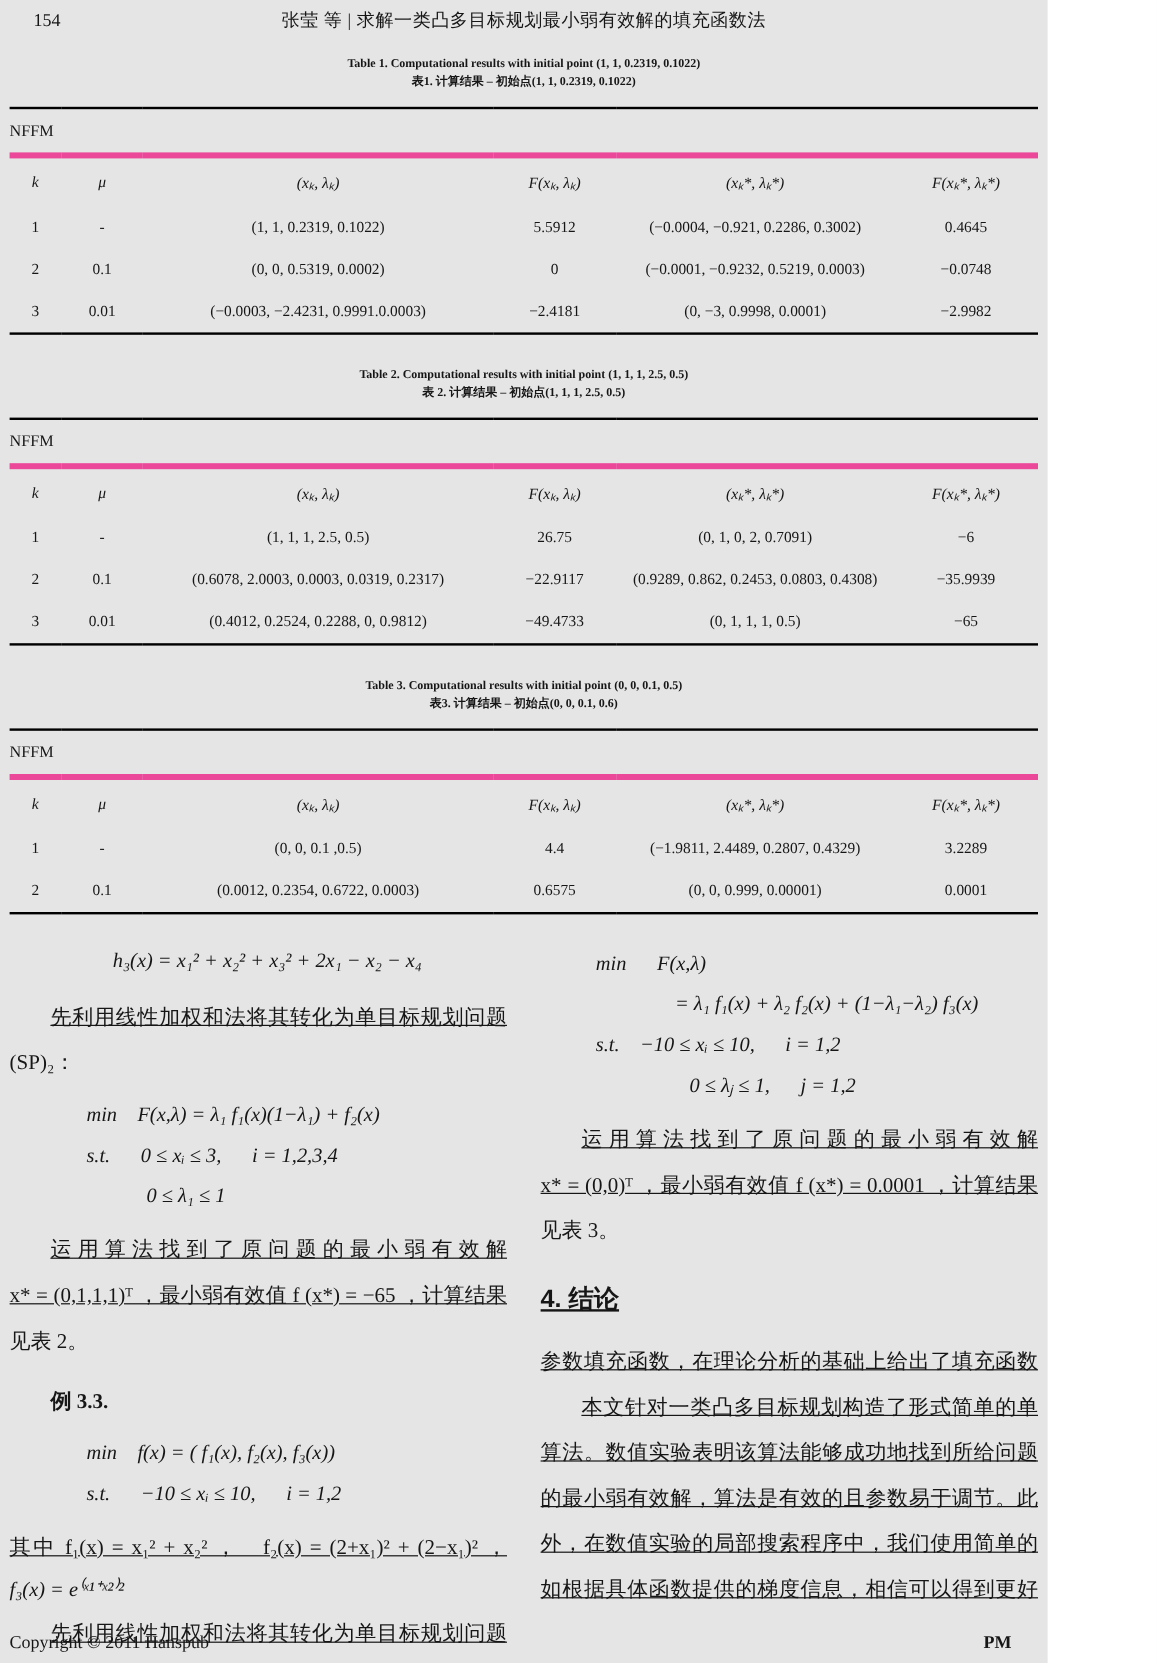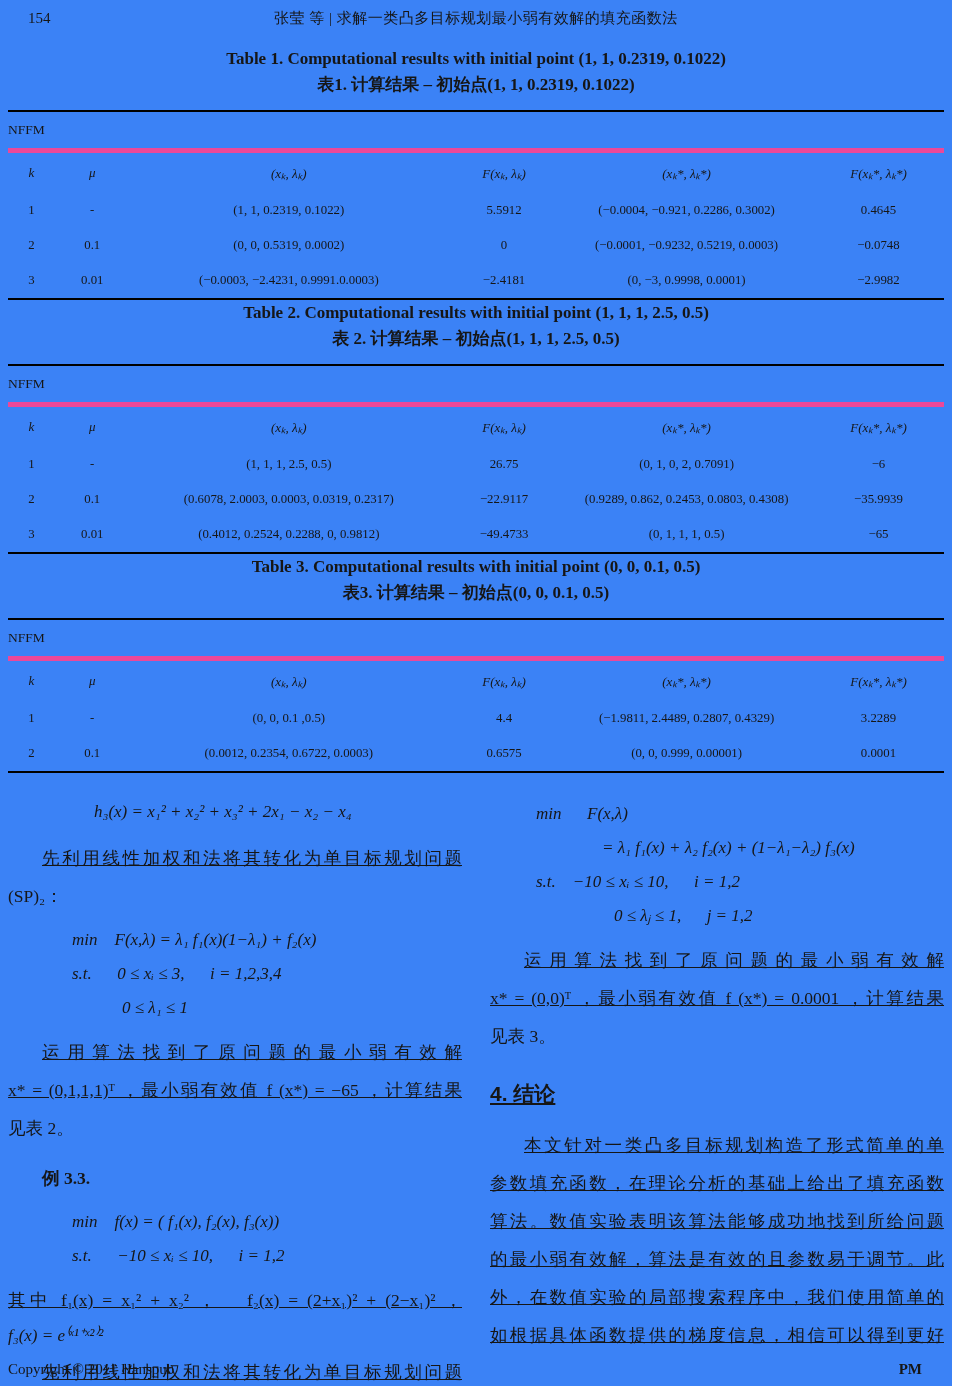"154" .page { background: #3b82f6 -> #e5e5e5; width: 952px -> 873px }
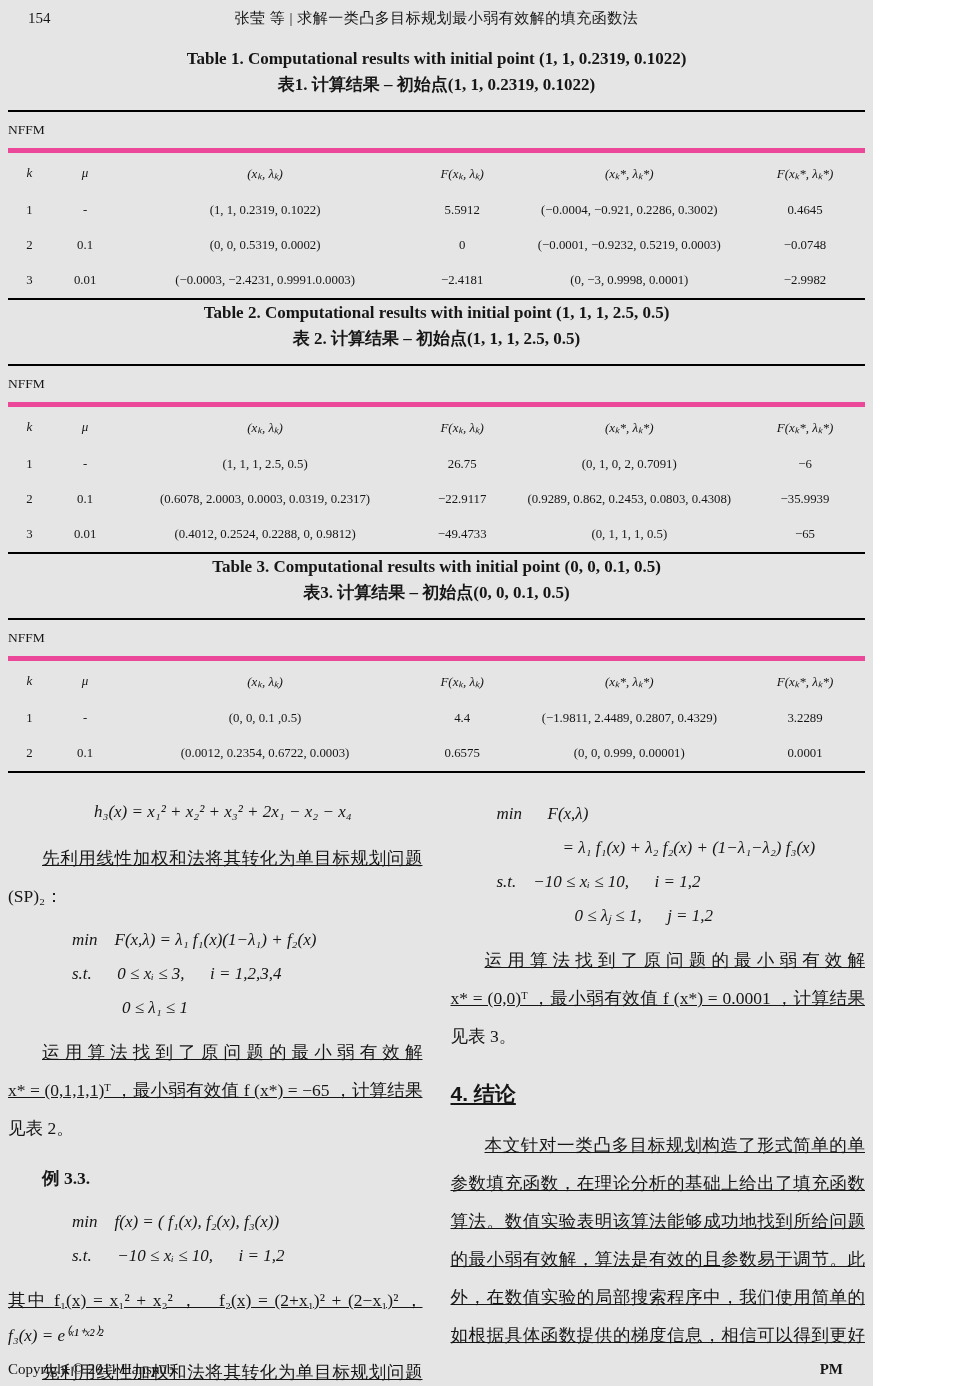"Table 1. Computational results with" .cap { font-size: 17px -> 10px }
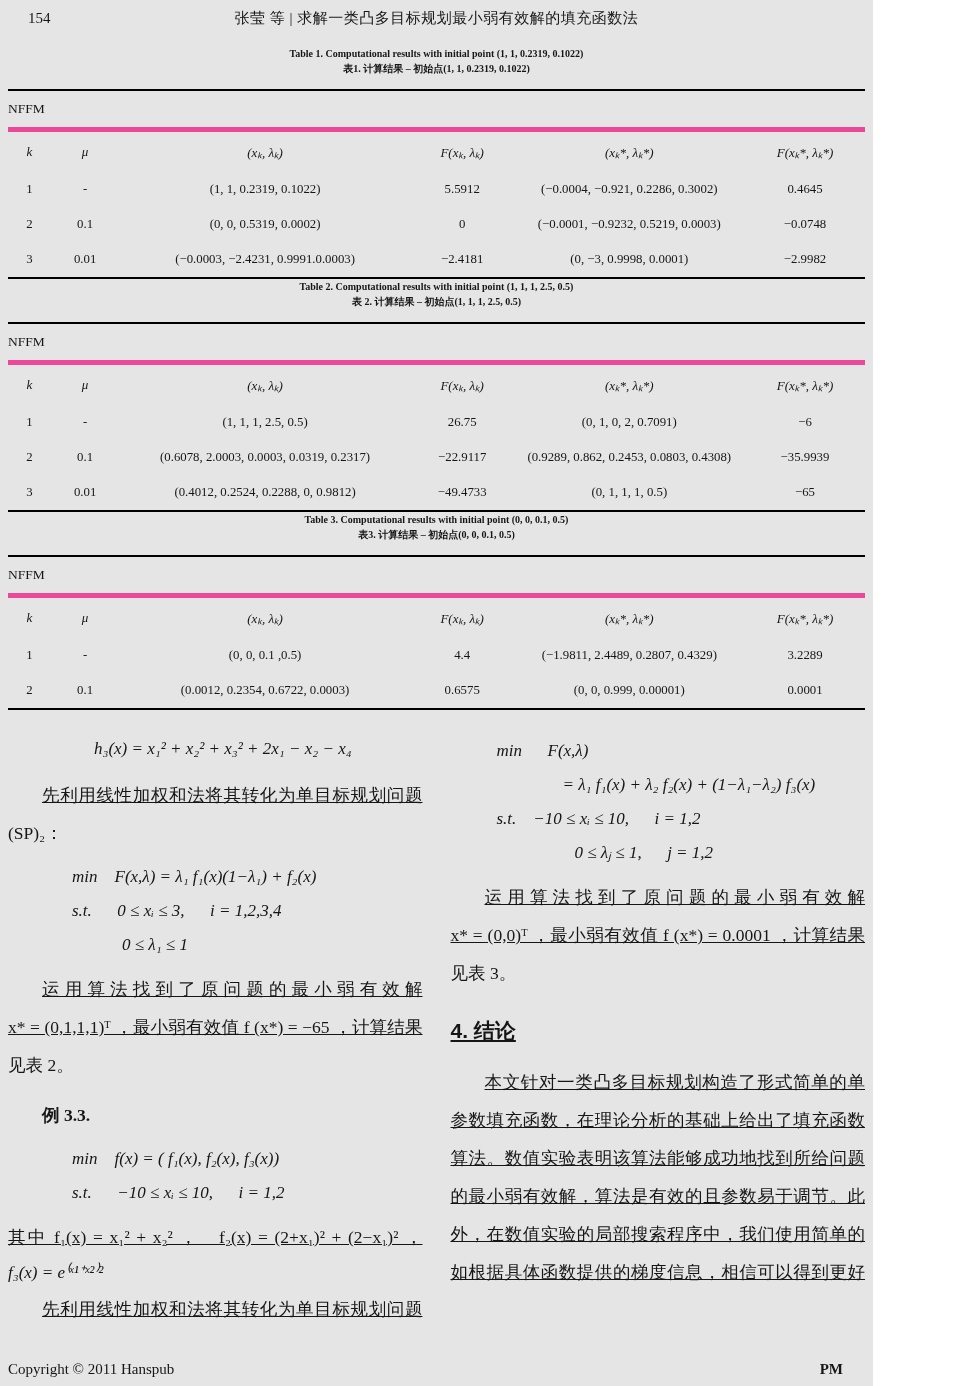"Table 2. Computational results with" .cap-m { margin-top: none -> 26px }
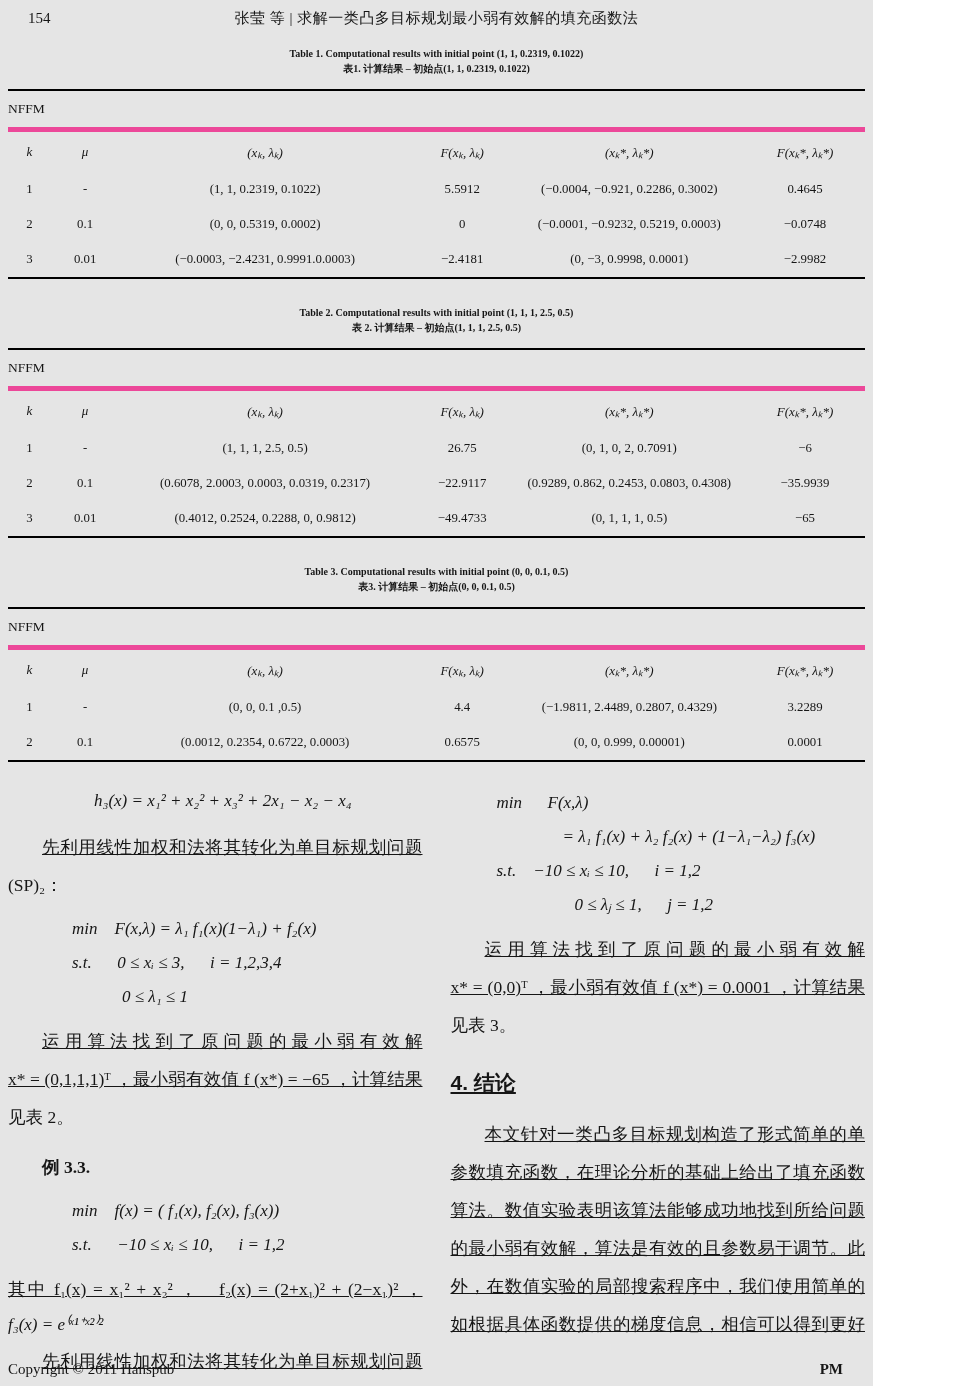"表3. 计算结果 – 初始点(0, 0," div { text: 0.5 -> 0.6 }
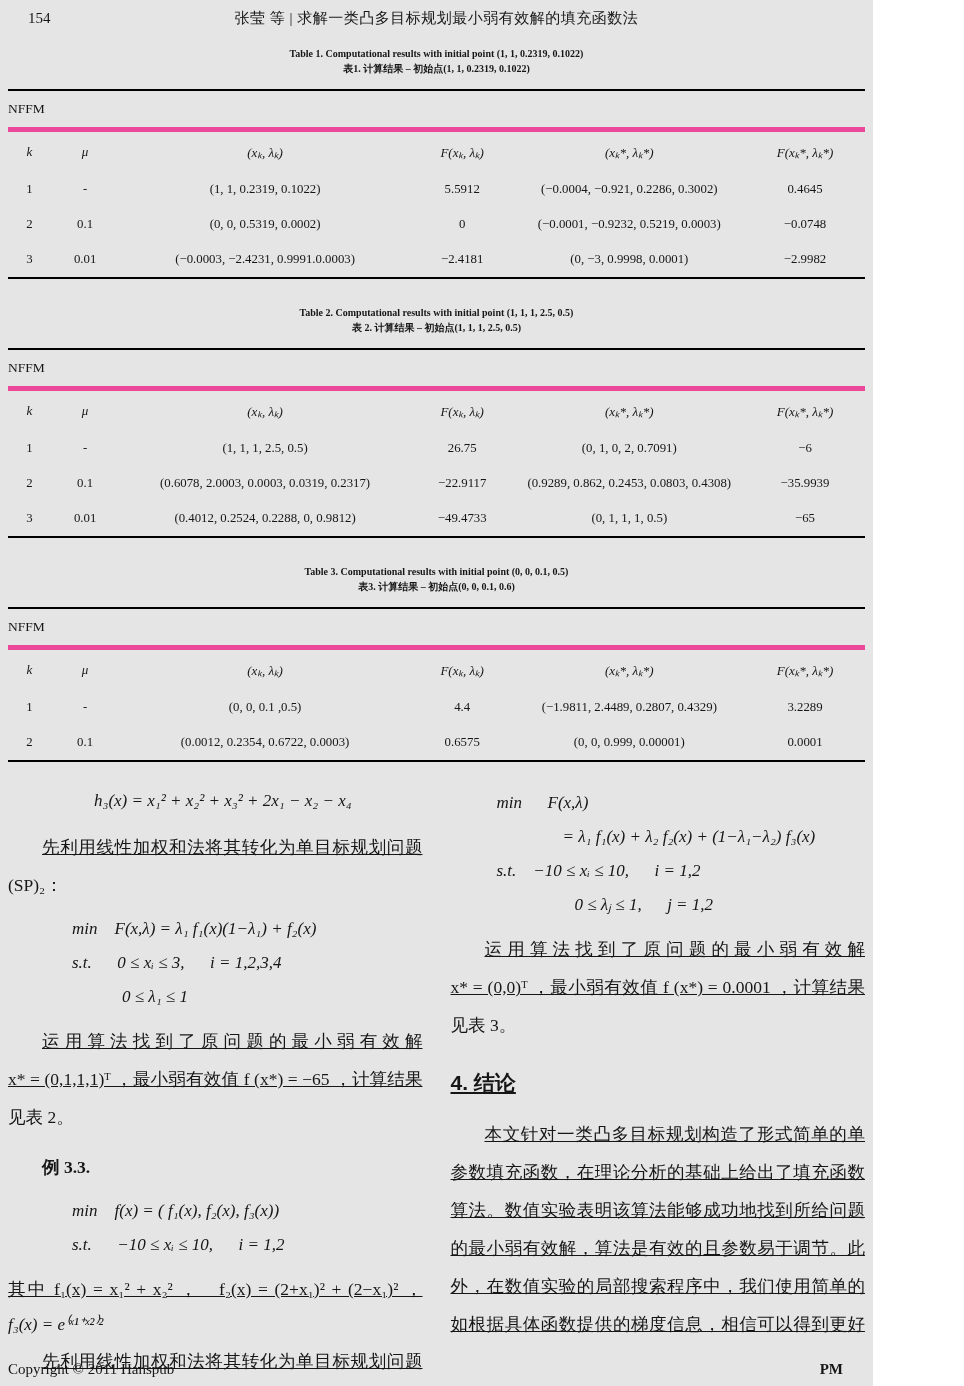"本文针对一类凸多目标规划构造了形式简单的单" div.ln { order: before "参数填充函数，在理论分析的基础上给出了填充函数" -> after "参数填充函数，在理论分析的基础上给出了填充函数" }
